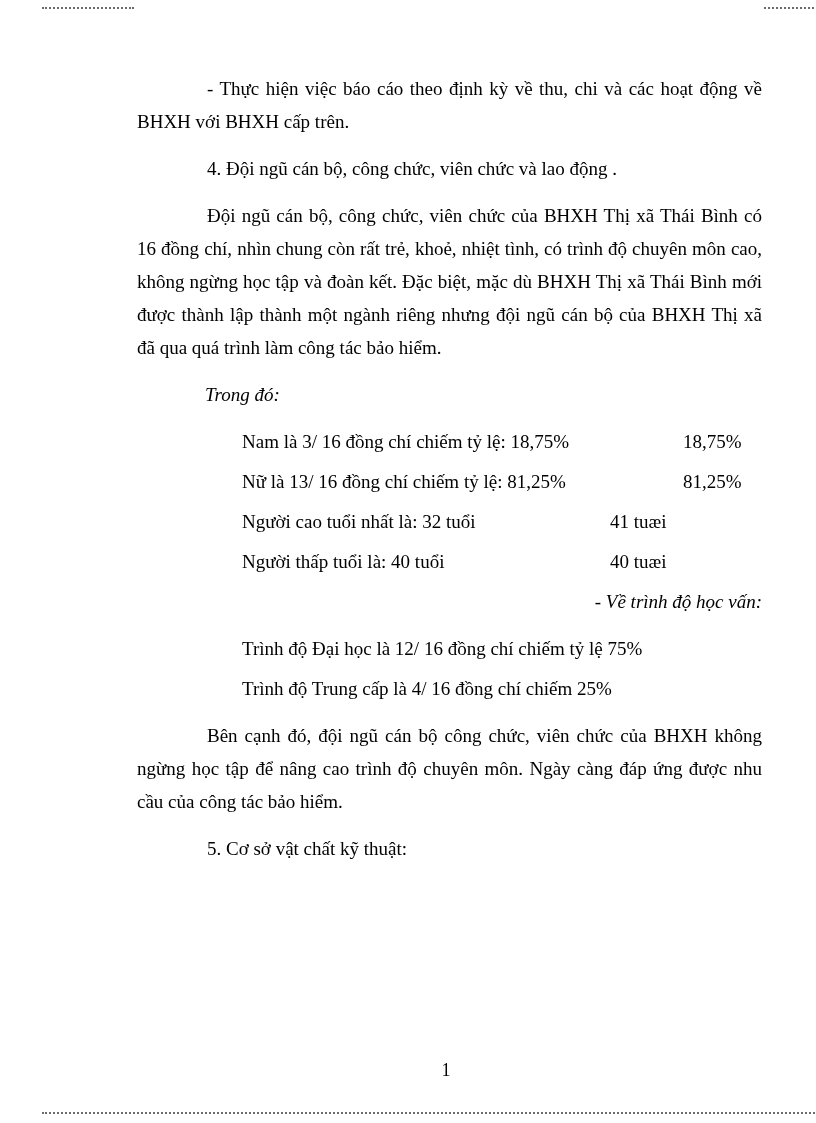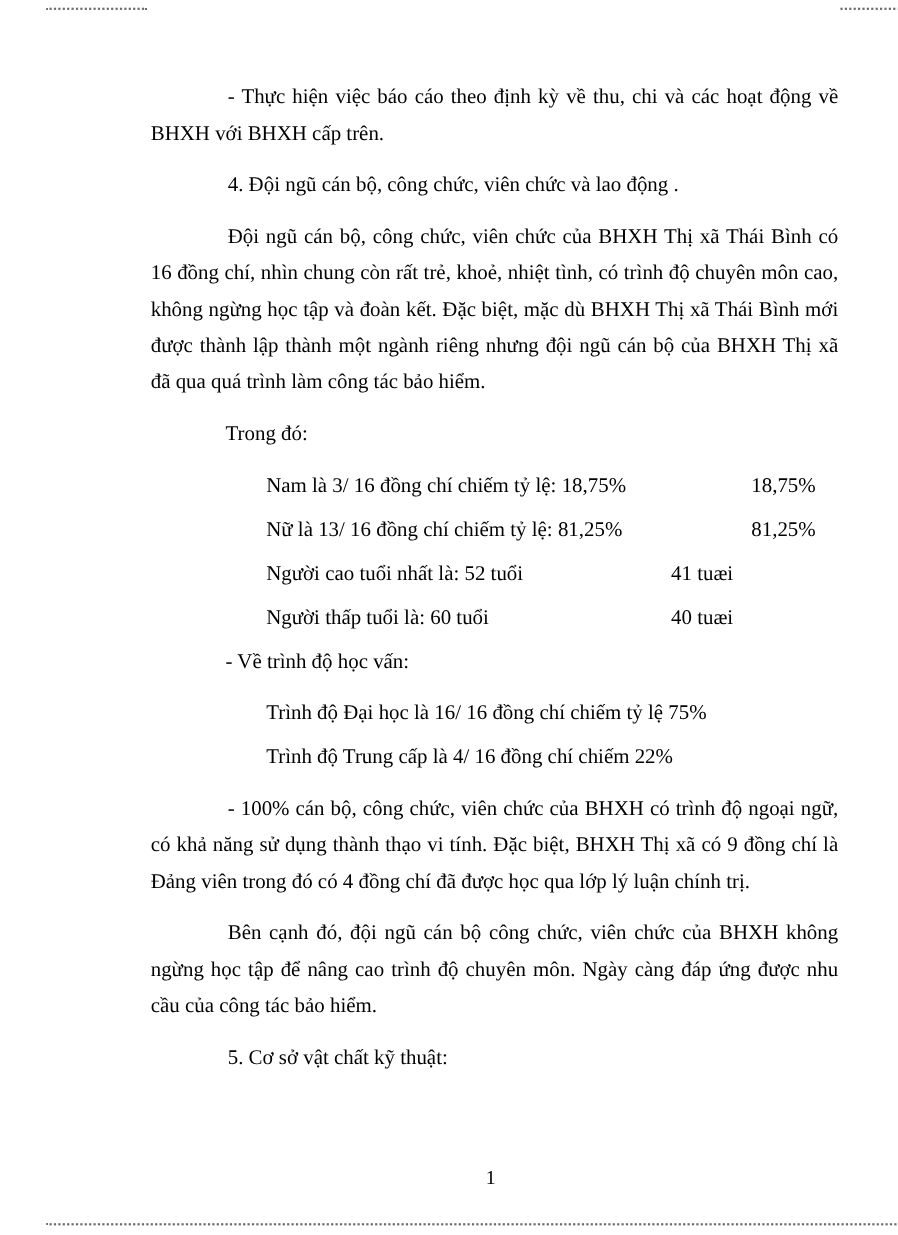"Trong đó:" .lead-italic { font-style: none -> italic }
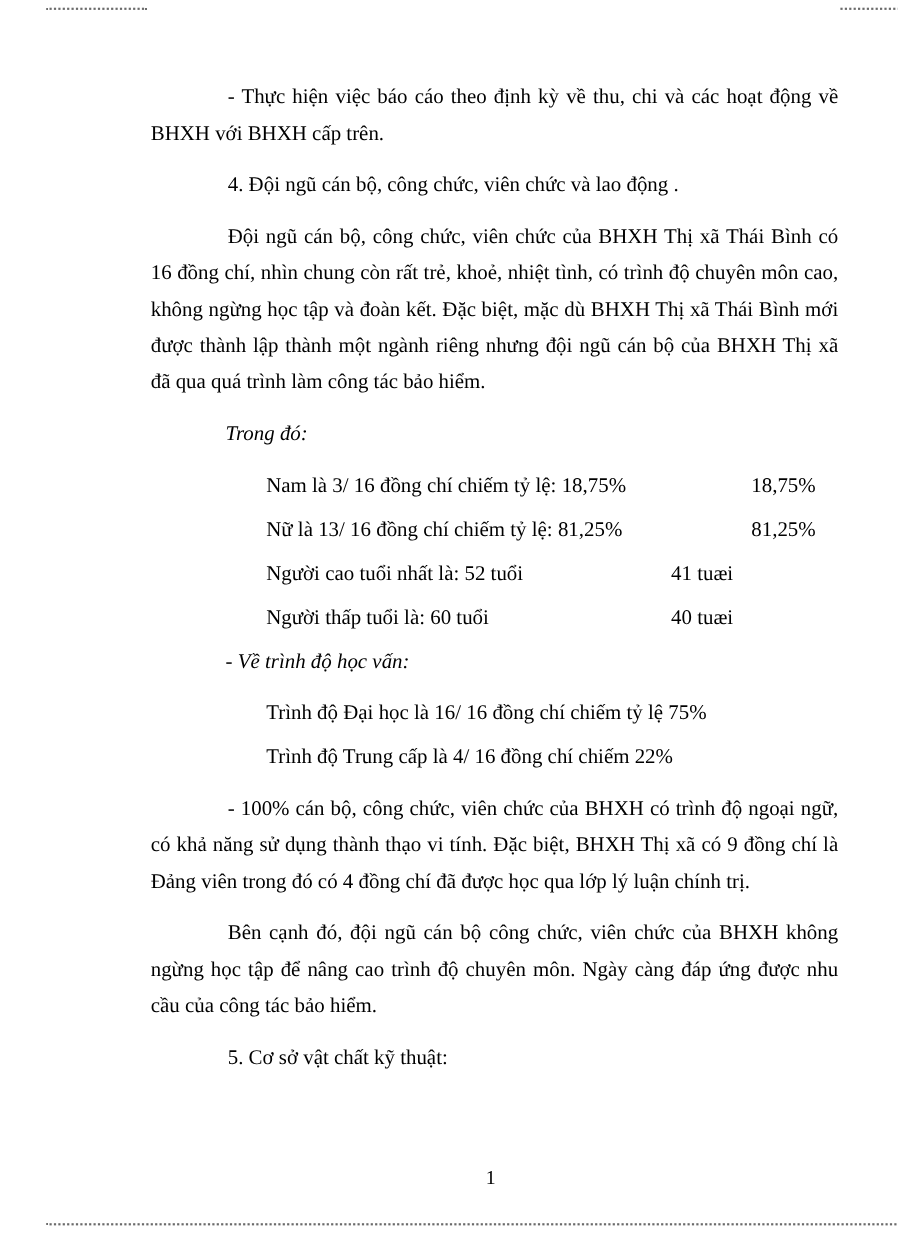"Người cao tuổi nhất là:" span.stat-label { text: 52 -> 32 }
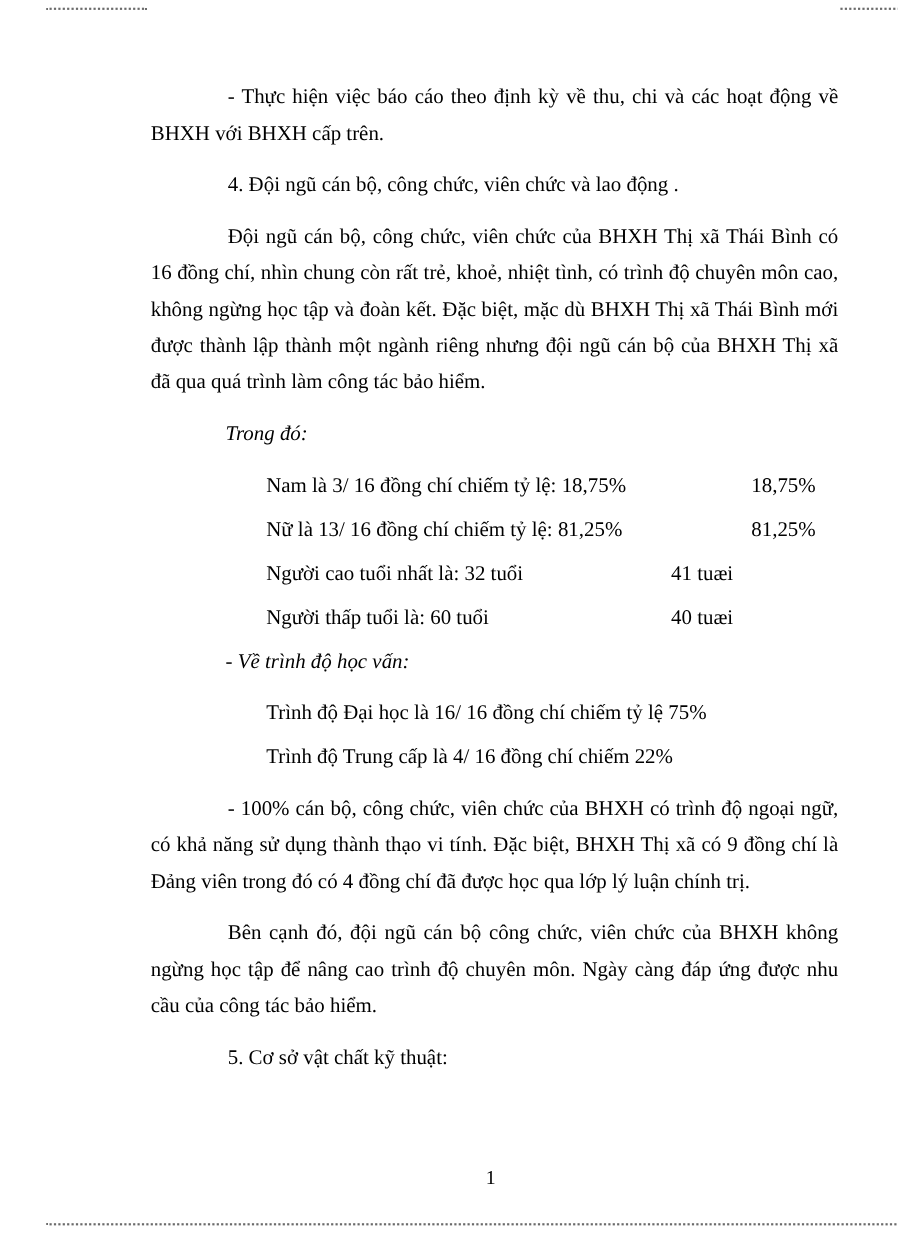"Người thấp tuổi là: 60" span.stat-label { text: 60 -> 40 }
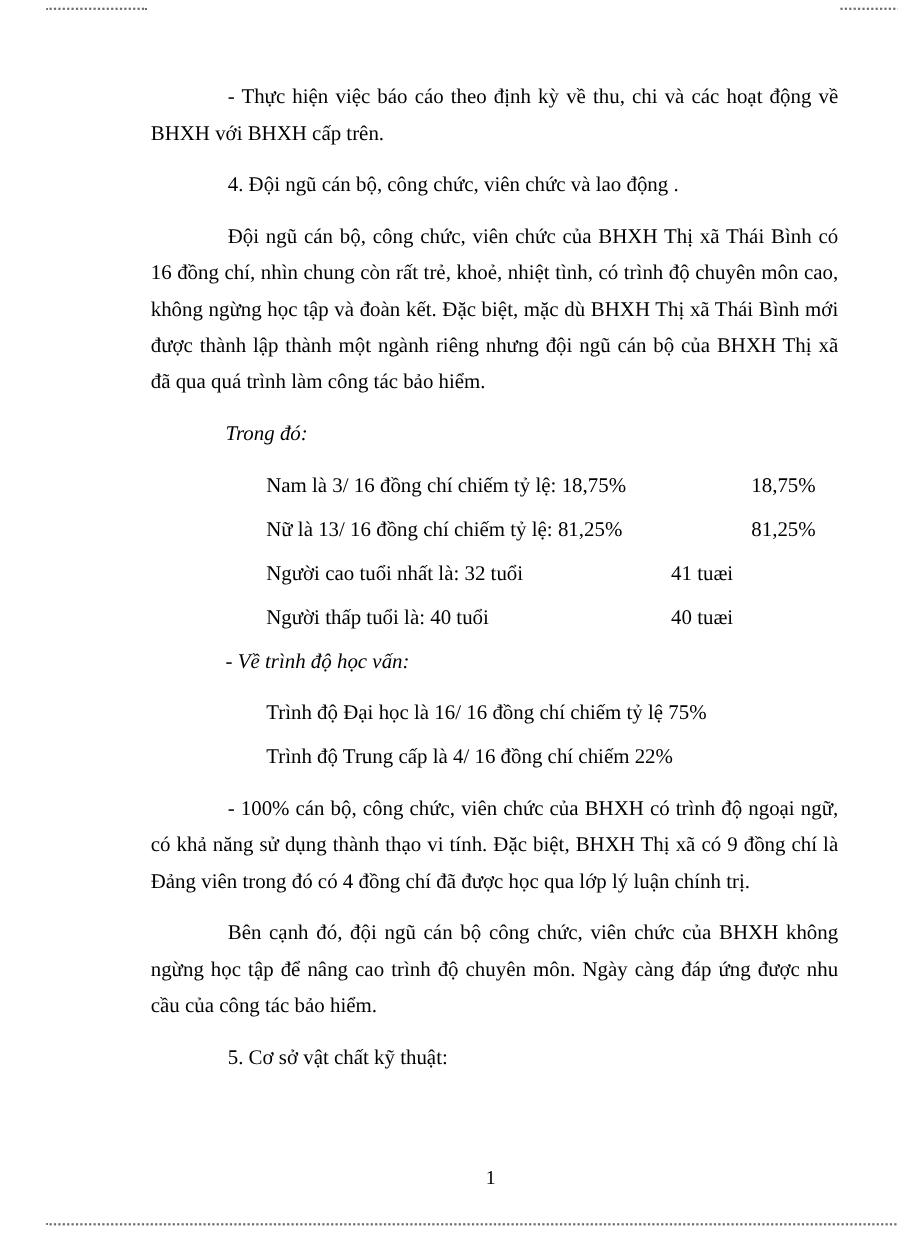"- Về trình độ học" p.lead-italic { text-align: none -> right }
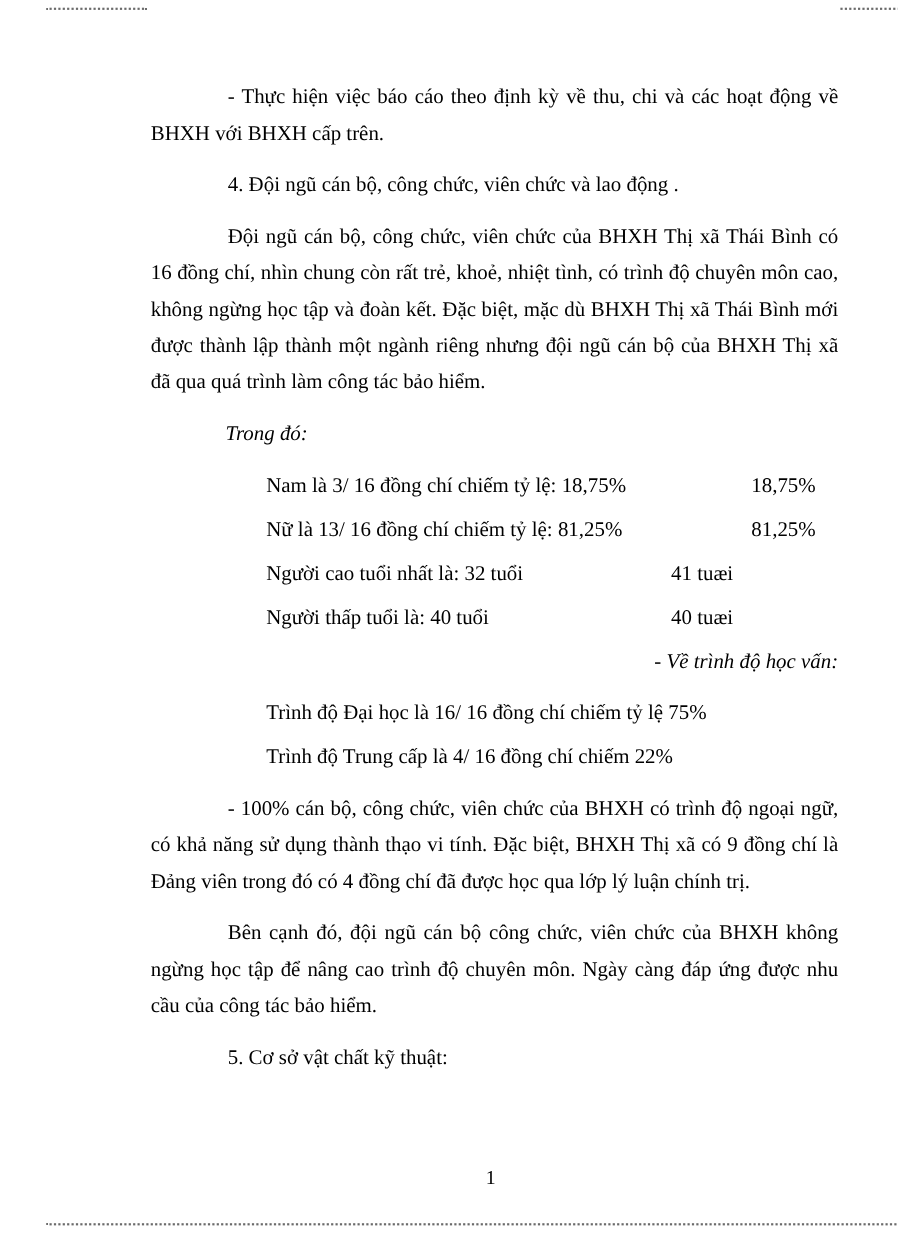"Trình độ Đại học là" p.sub-indent { text: 16/ -> 12/ }
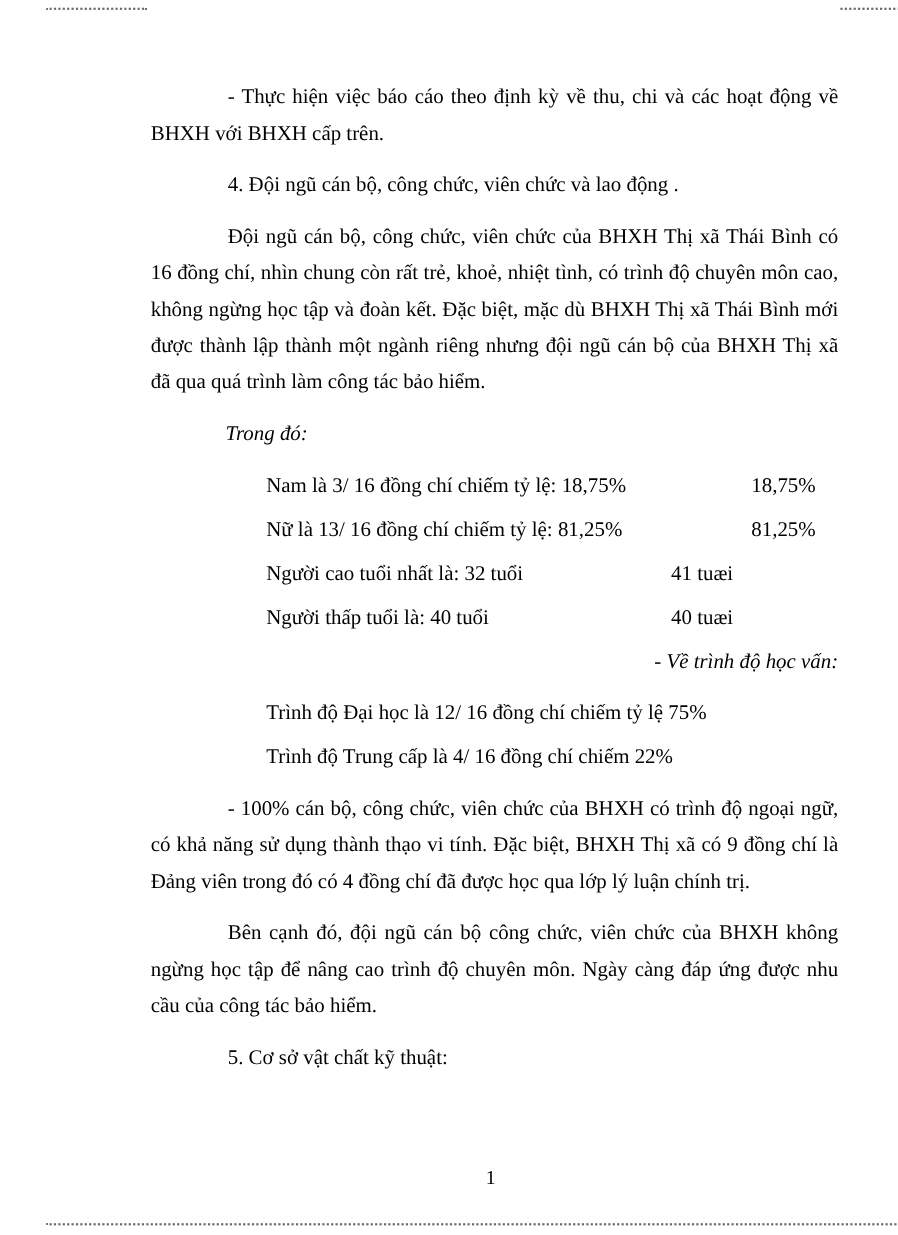"Trình độ Trung cấp là" p.sub-indent { text: 22% -> 25% }
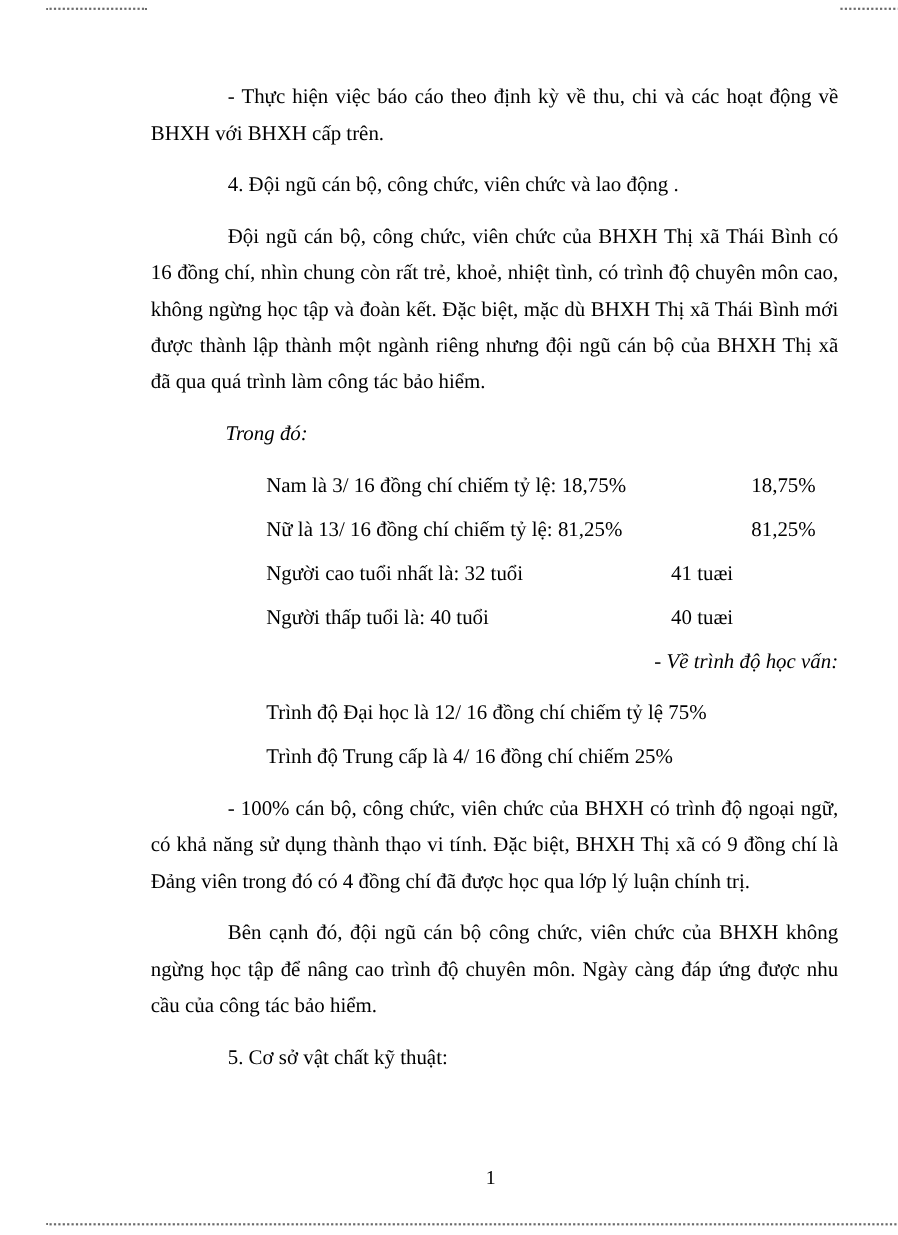"- 100% cán bộ, công" p.indent { html: <p>- 100% cán bộ, công chức, viên chức của BHXH có trình độ ngoại ngữ, có khả năng sử dụng thành thạo vi tính. Đặc biệt, BHXH Thị xã có 9 đồng chí là Đảng viên trong đó có 4 đồng chí đã được học qua lớp lý luận chính trị.</p> -> none }
